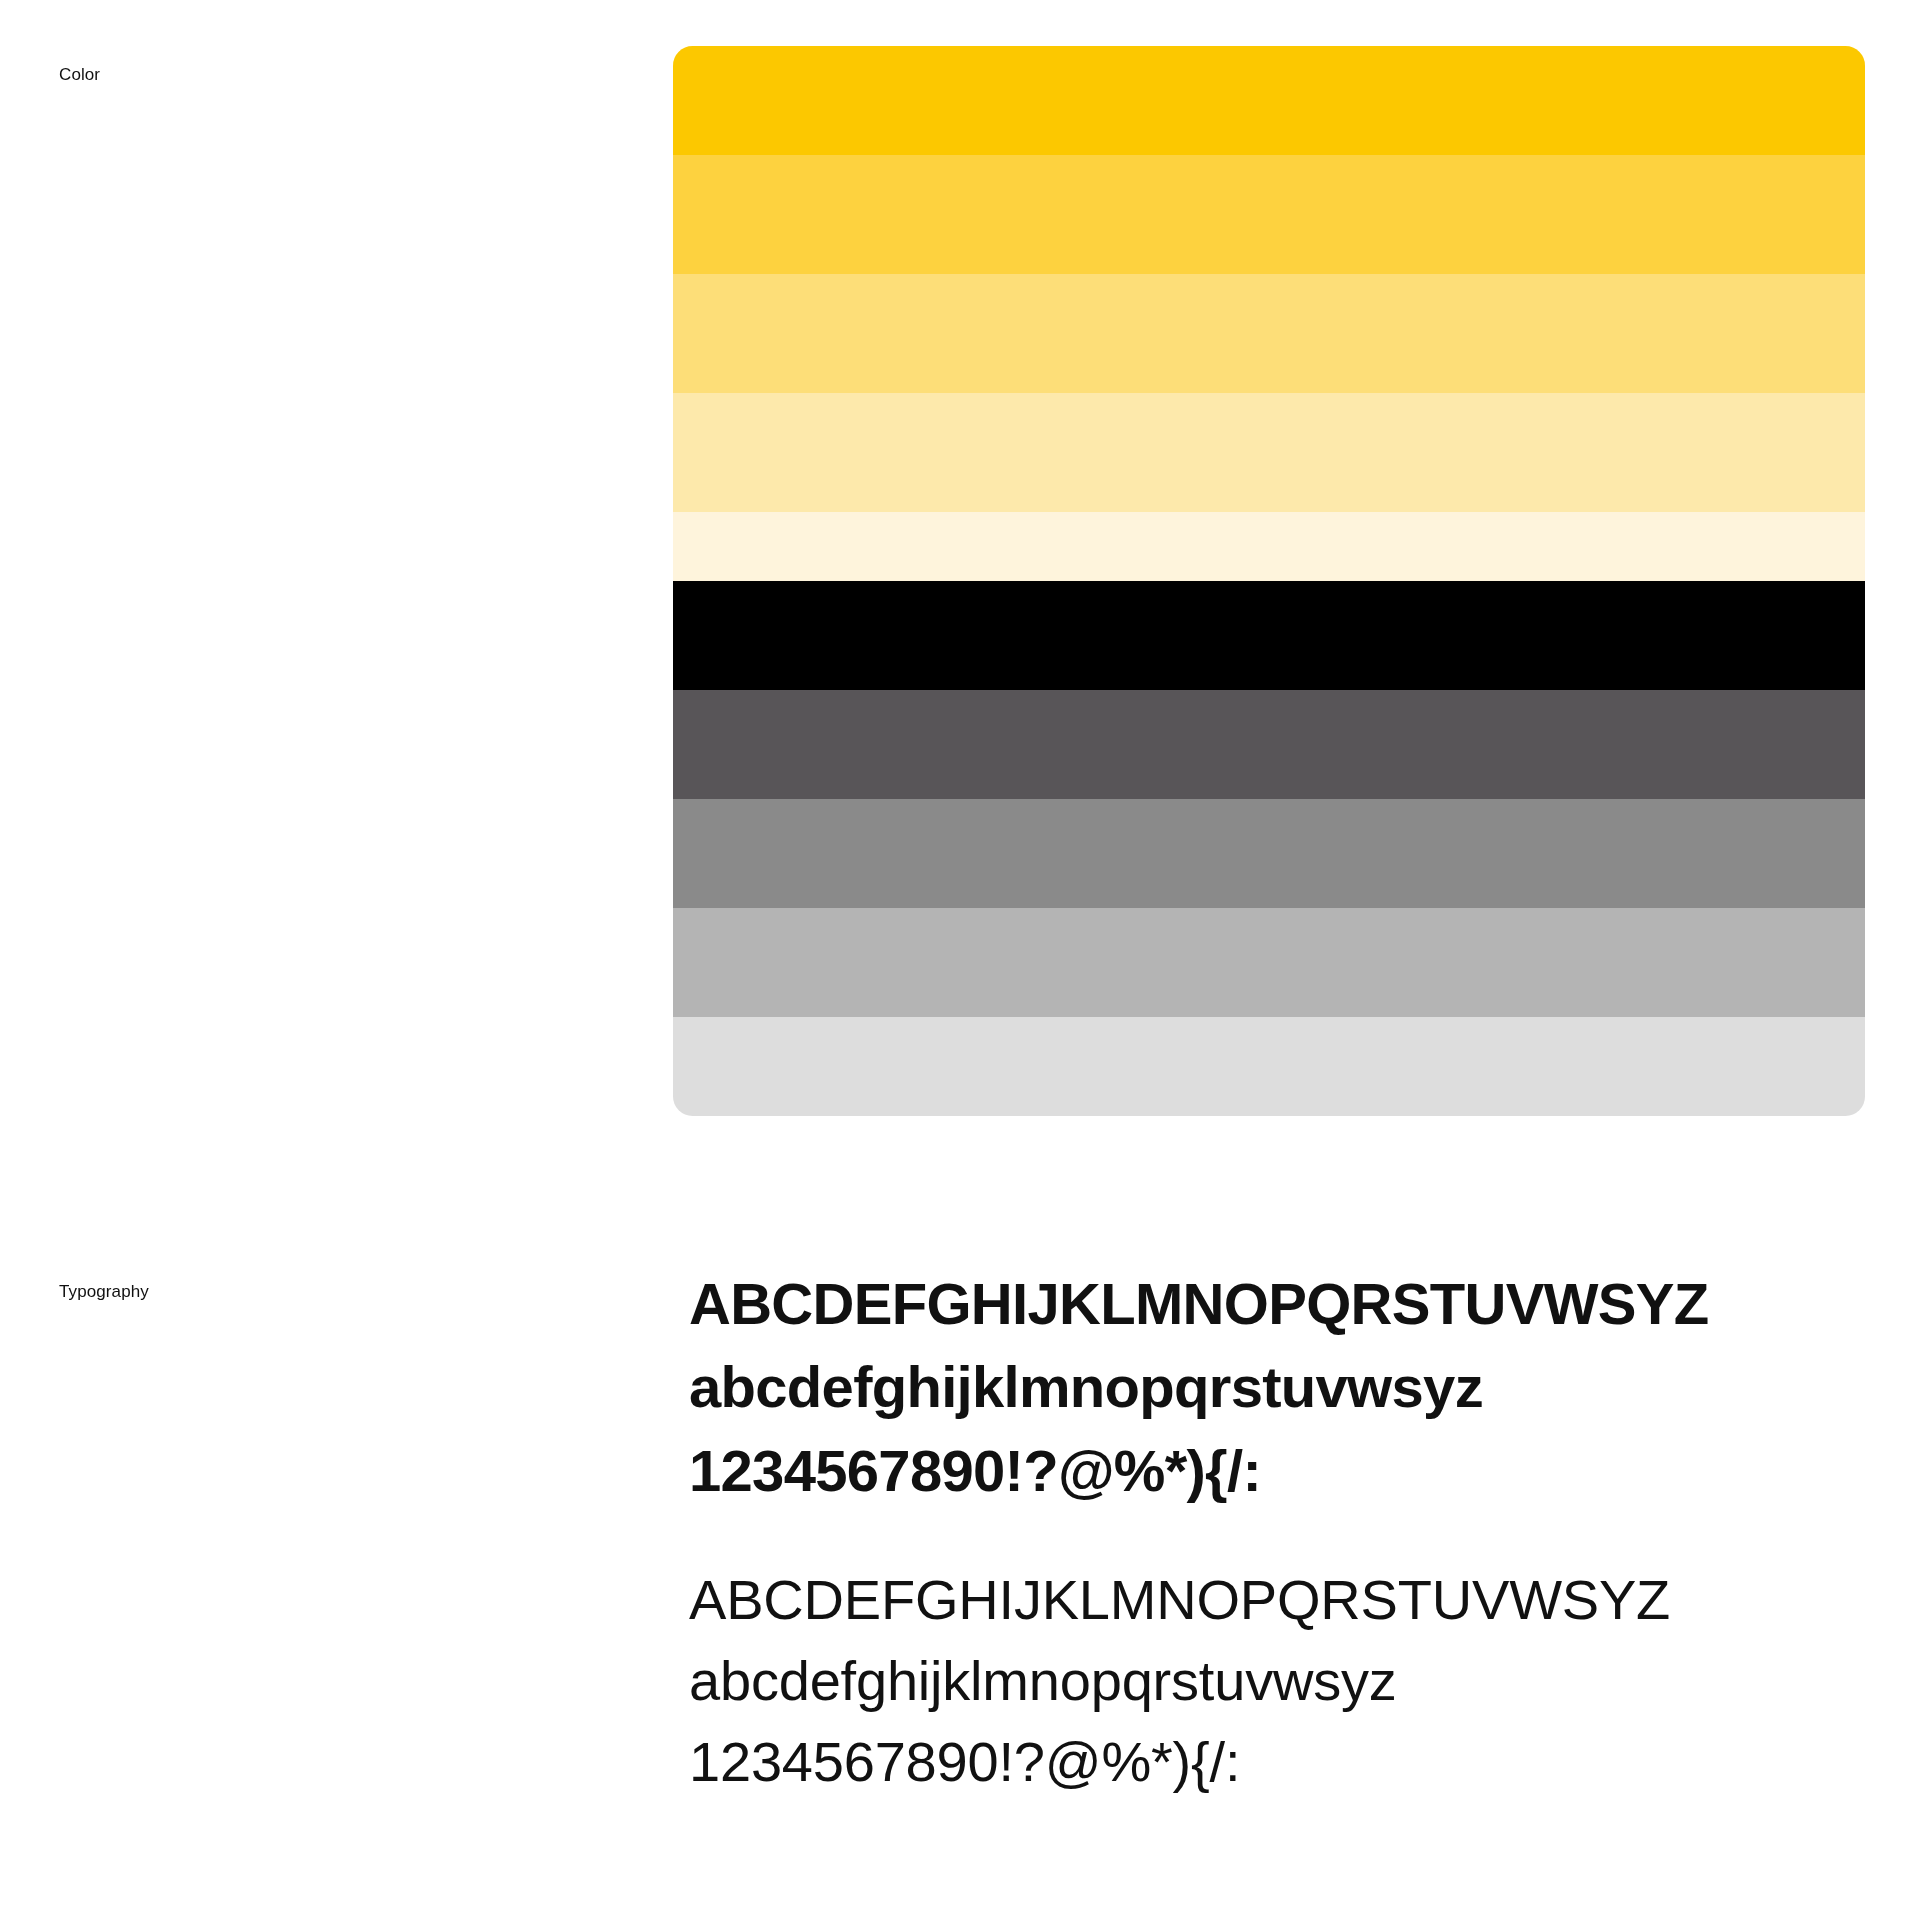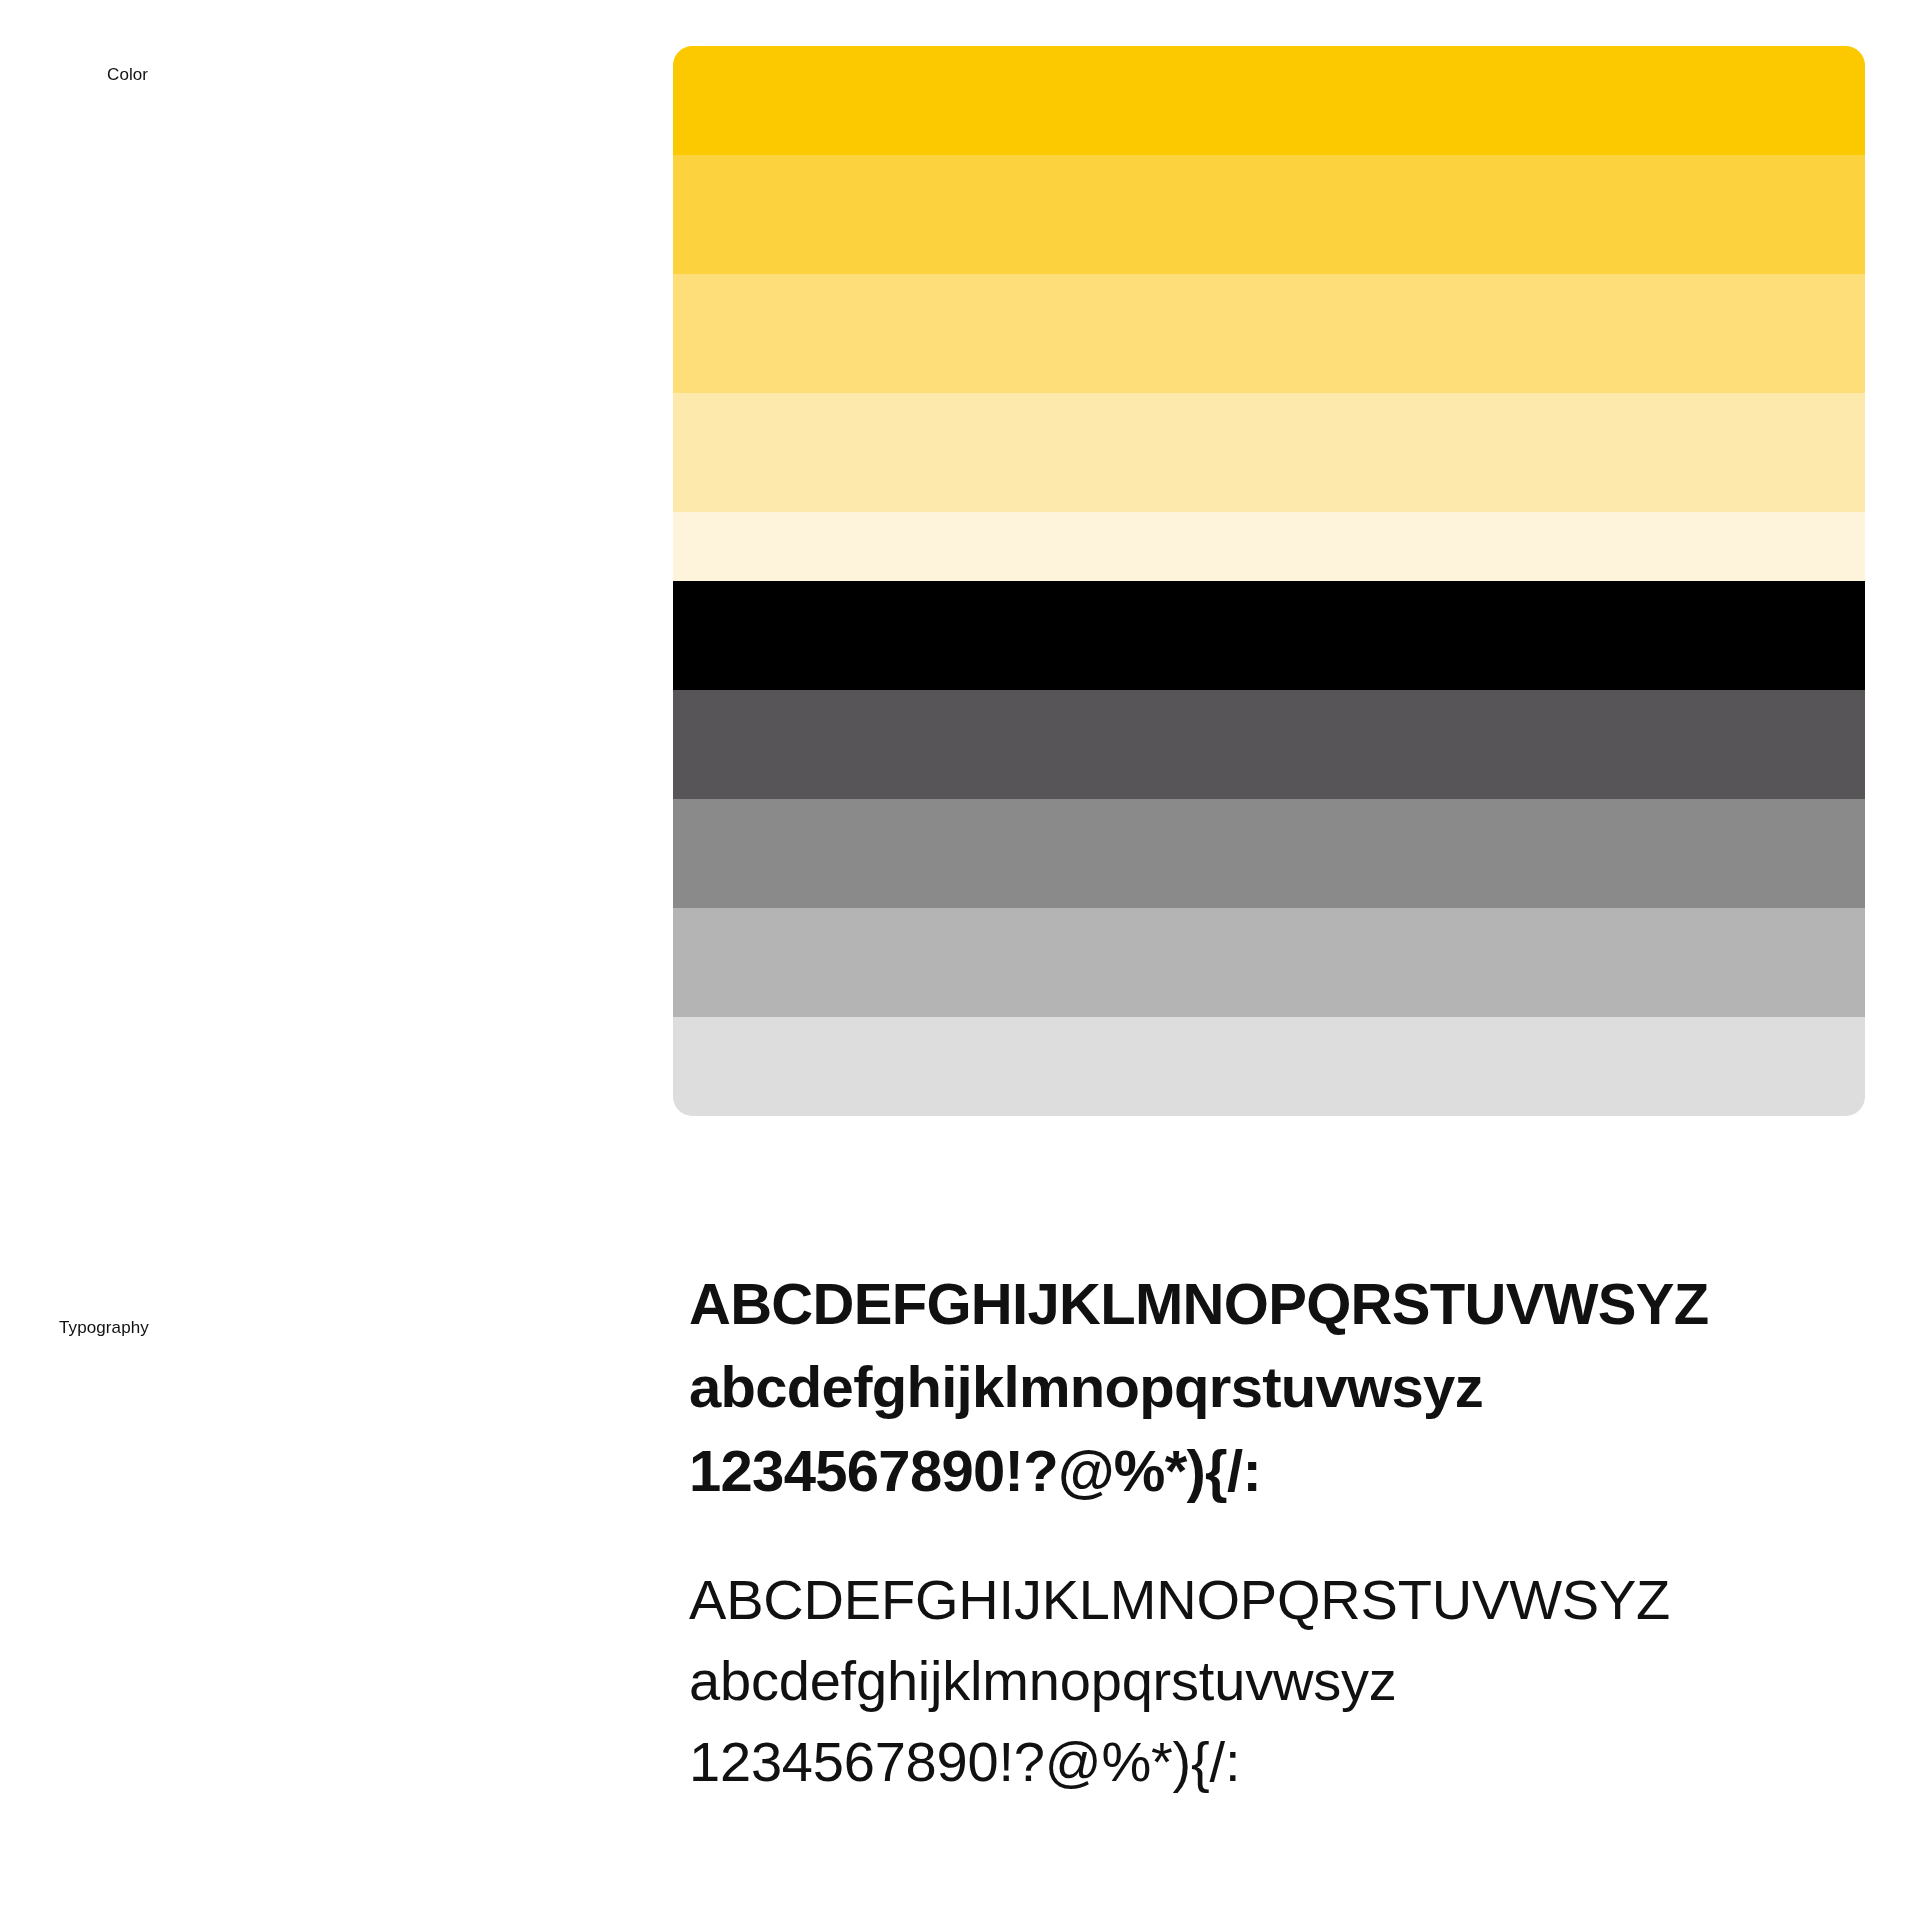"Color" .section-label--color { margin-left: 48px -> none }
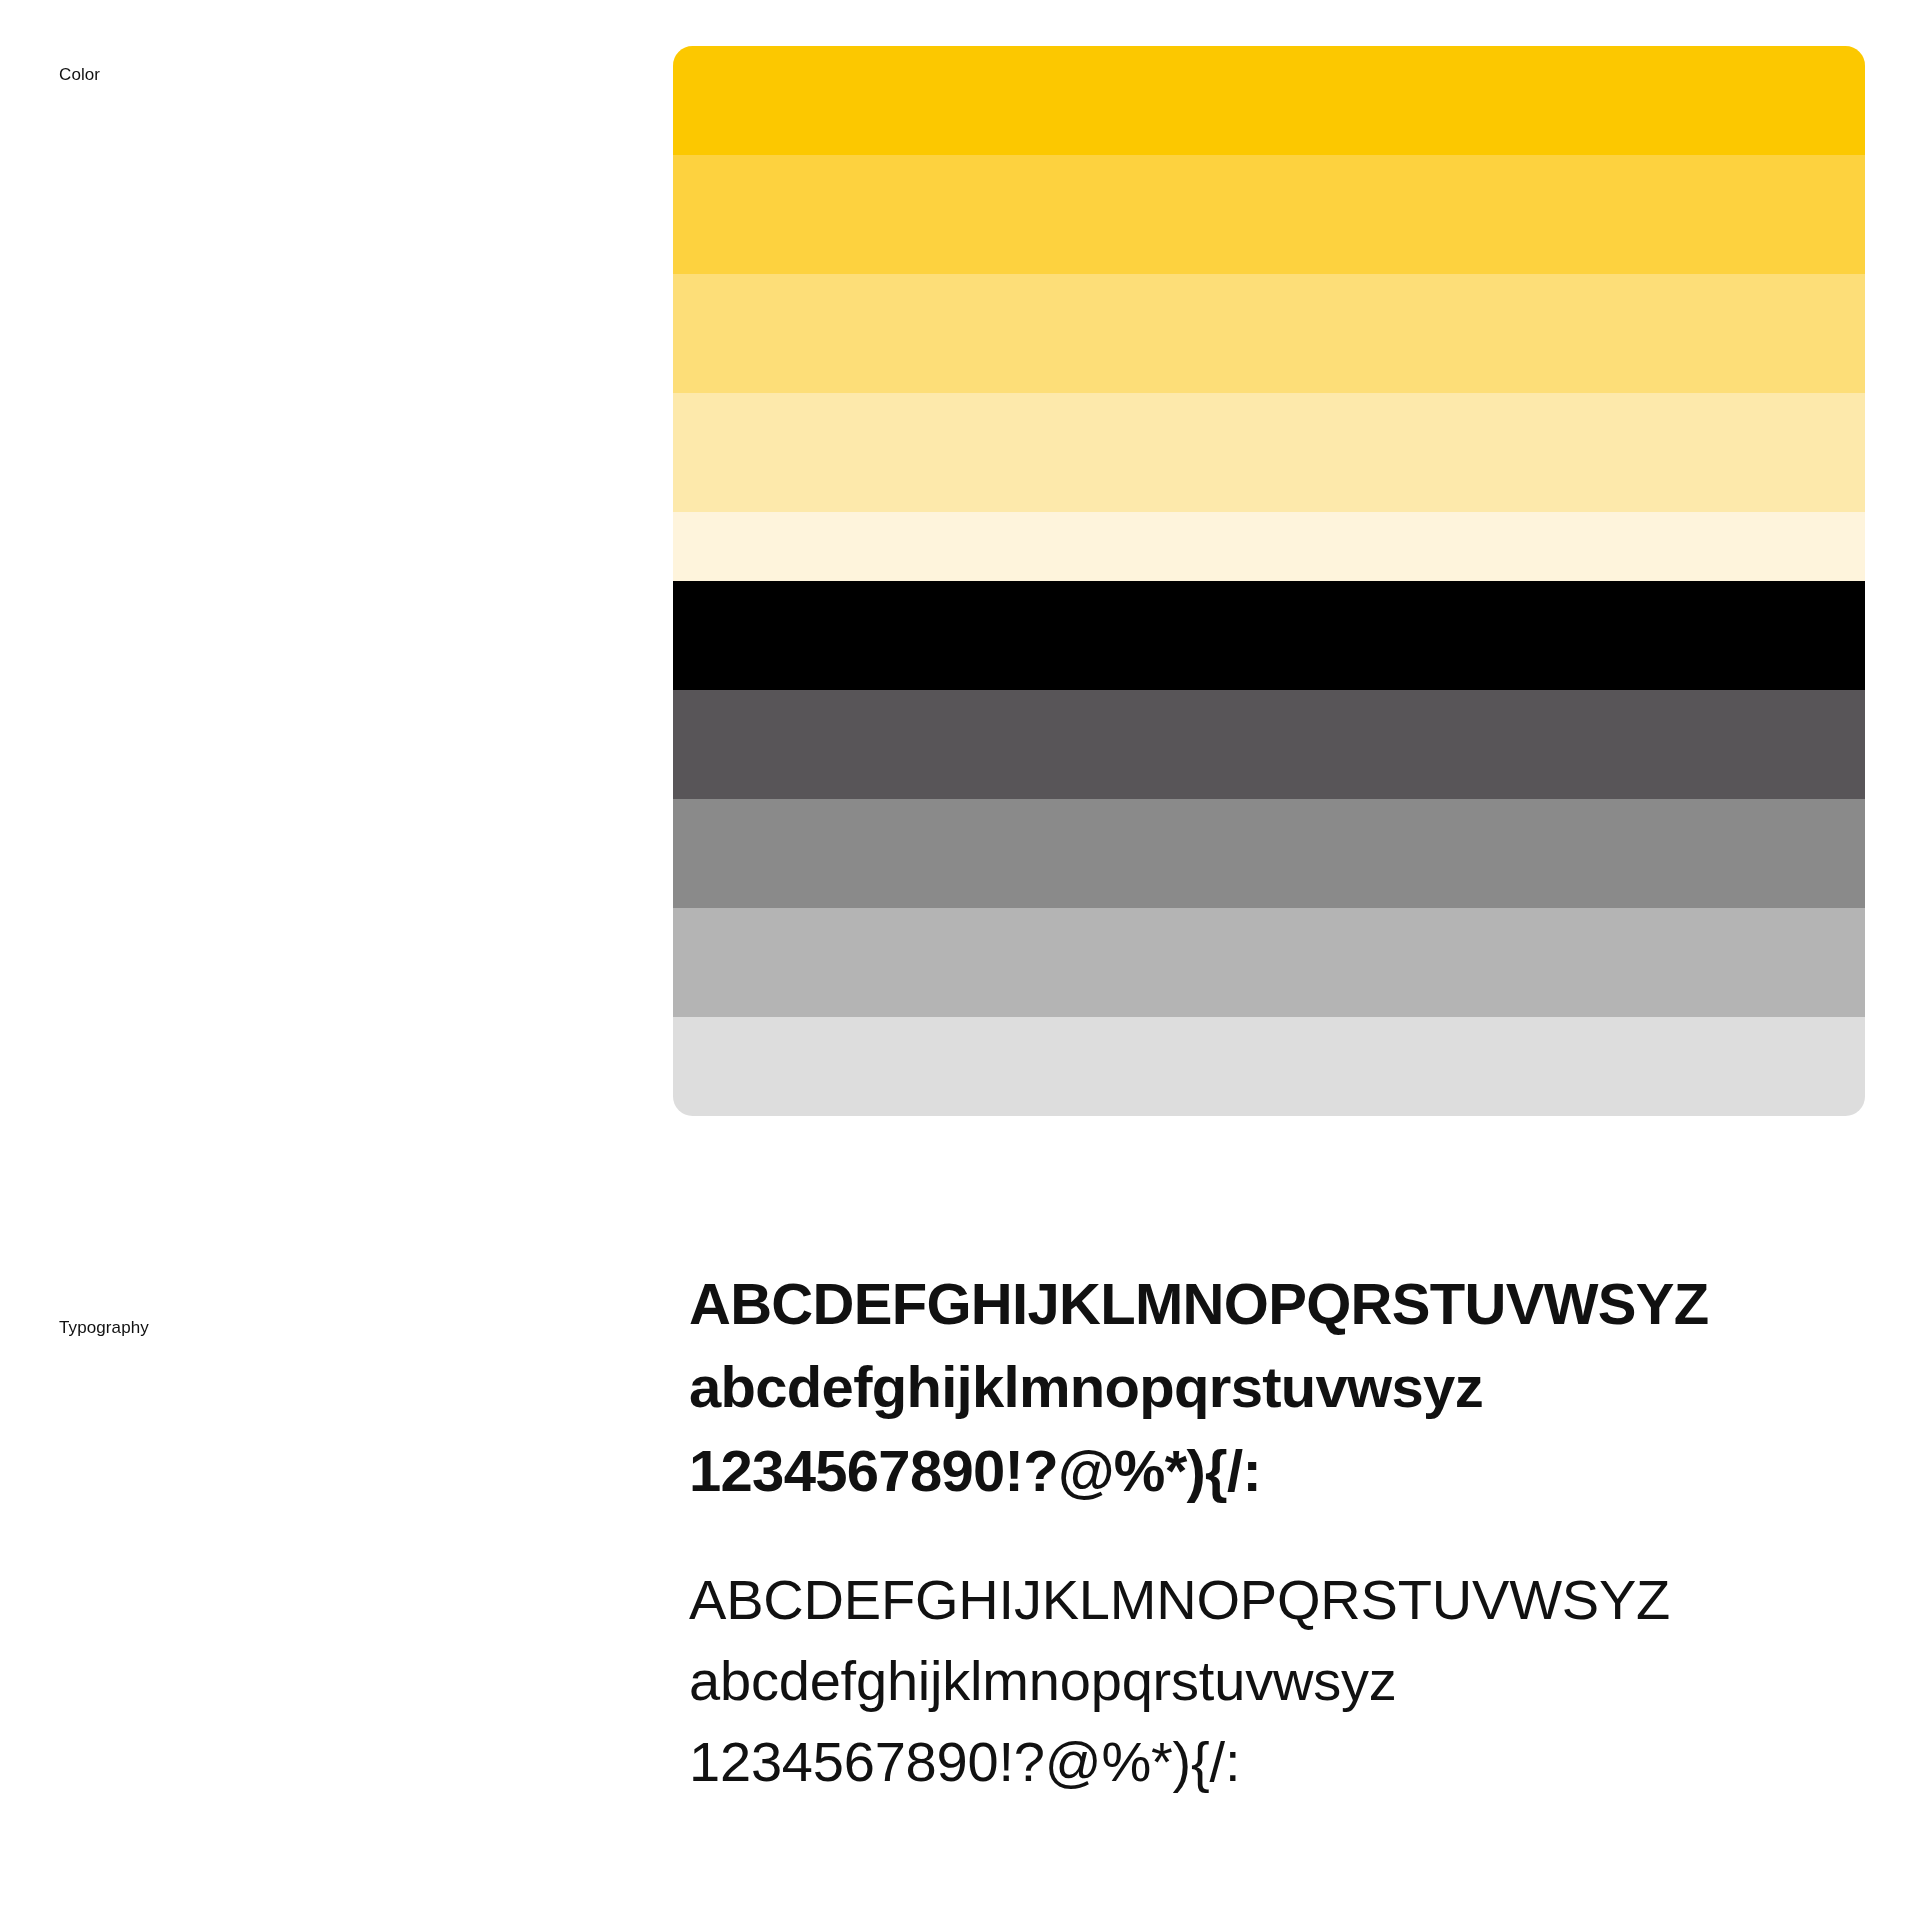"Typography" .section-label--typography { top: 1318px -> 1282px }
